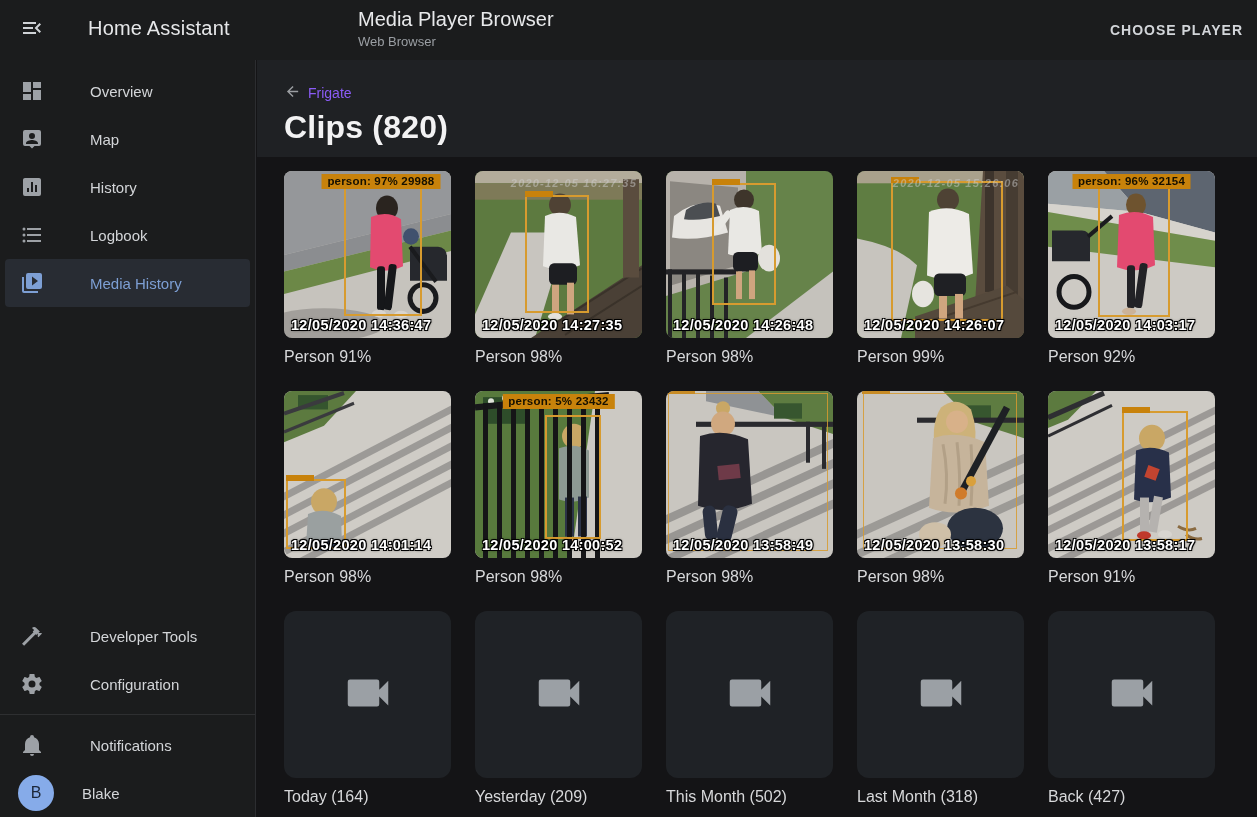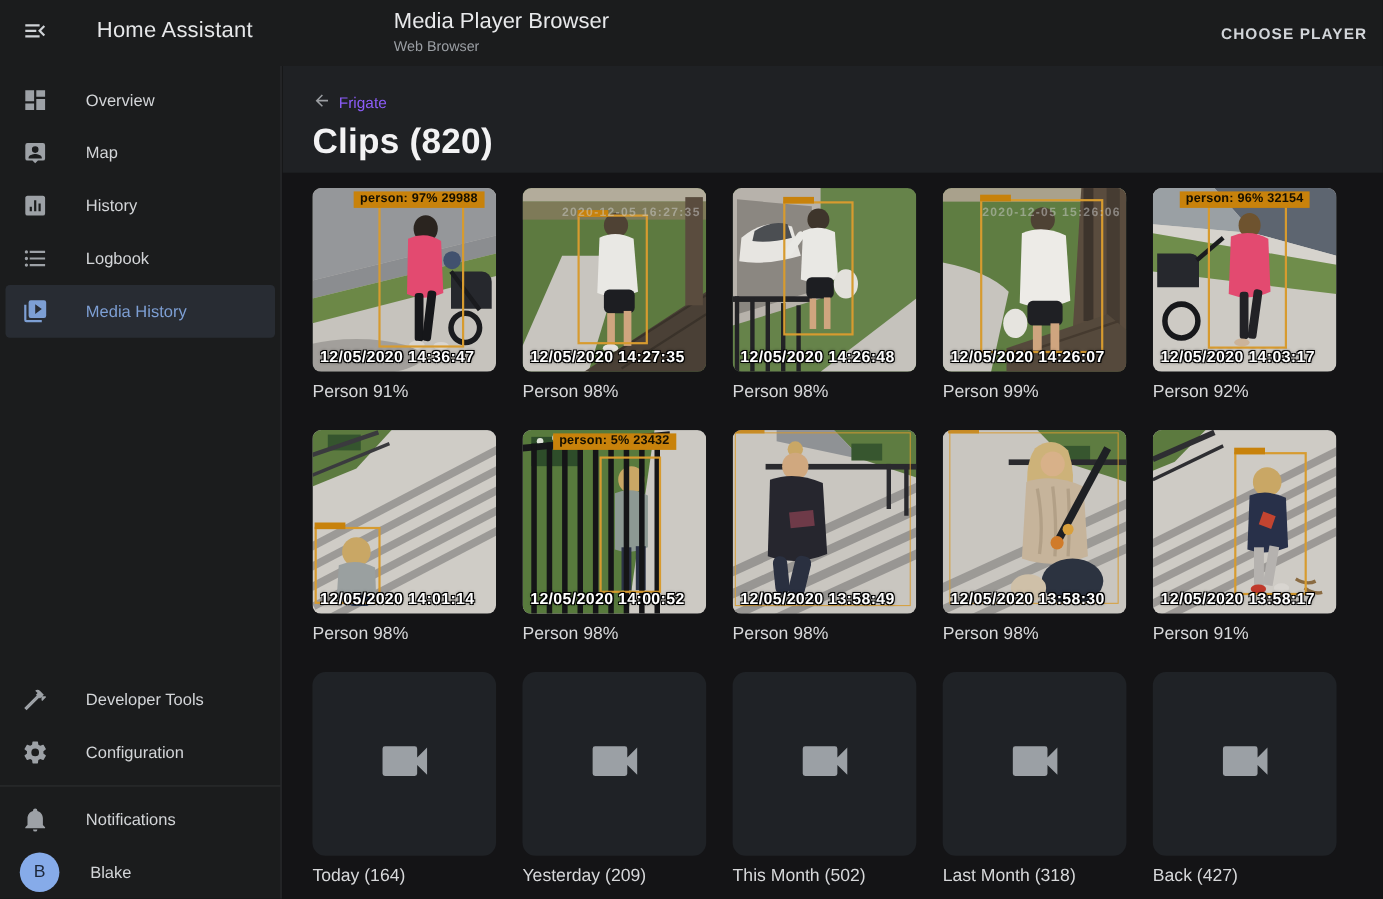"Overview" .nav-item .lbl { margin-left: 34px -> 46px }
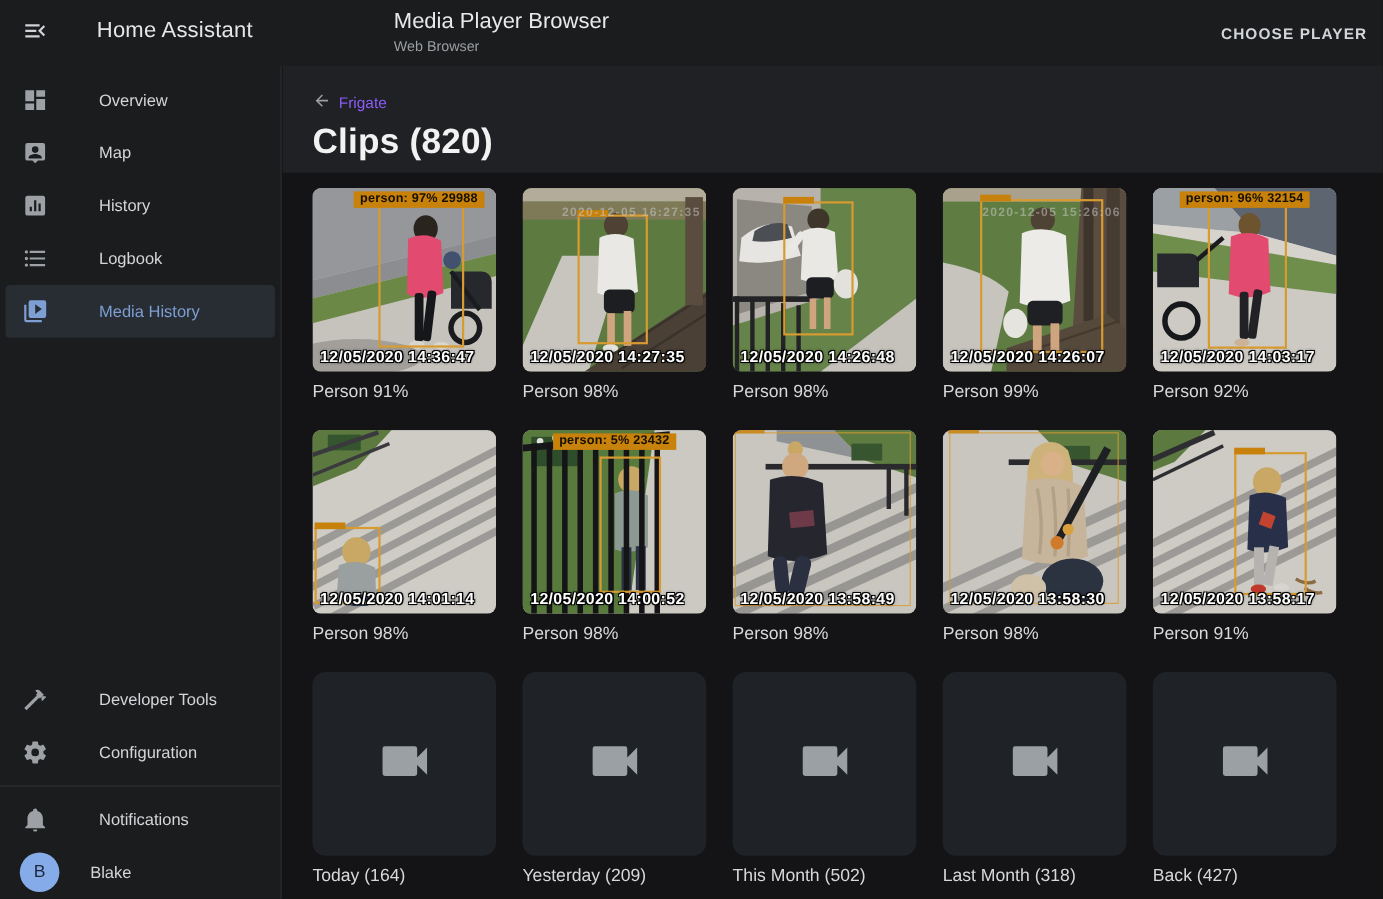"2020-12-05 16:27:35" .cam-overlay { font-style: none -> italic; top: 16px -> 6px }
